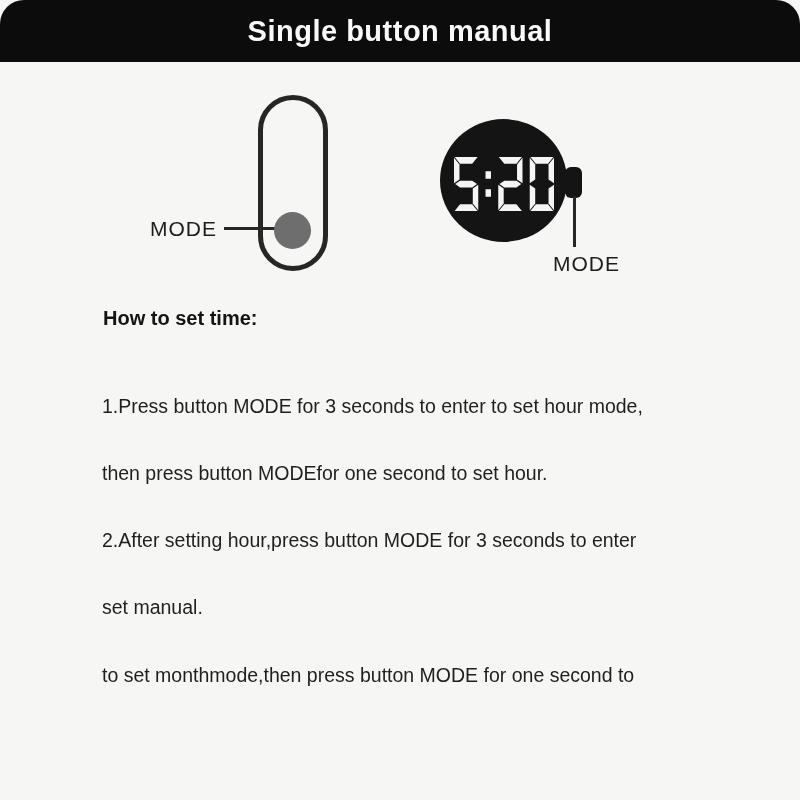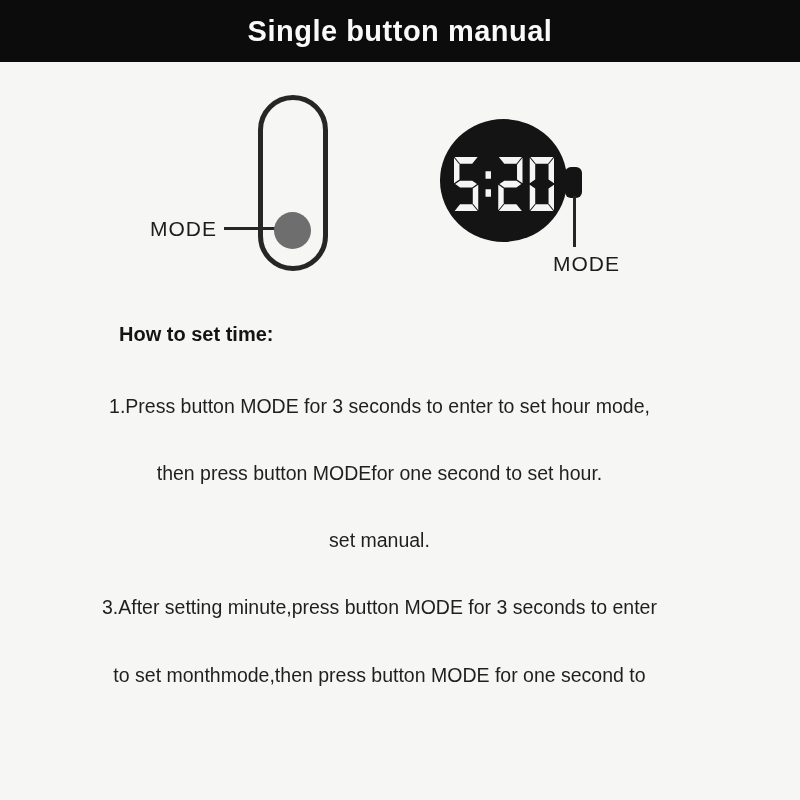"Single button manual" .page { border-radius: none -> 24px }
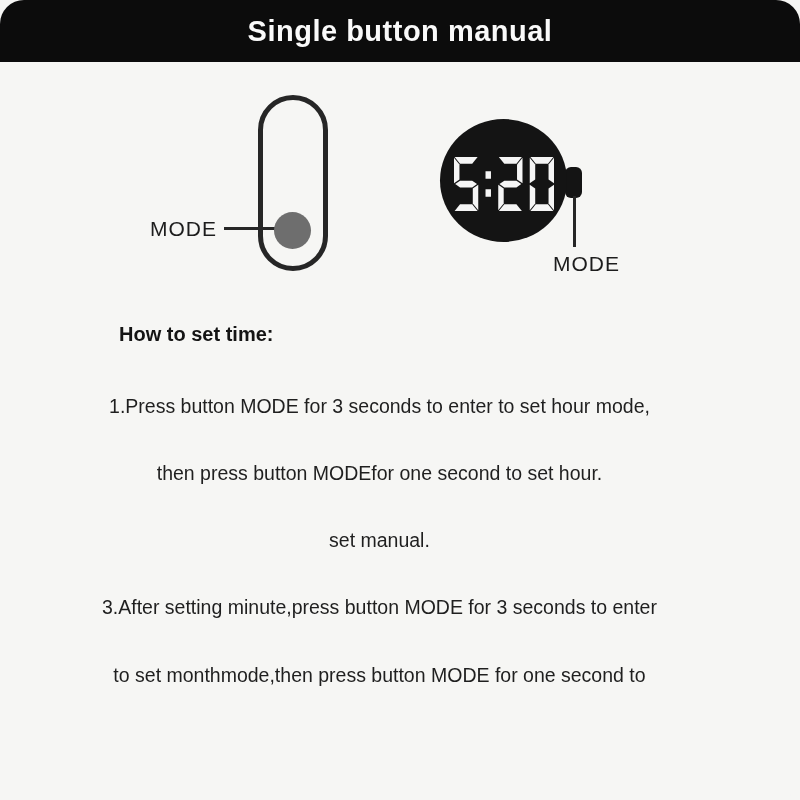"How to set time:" .instructions-heading { margin: 16px -> 0 }
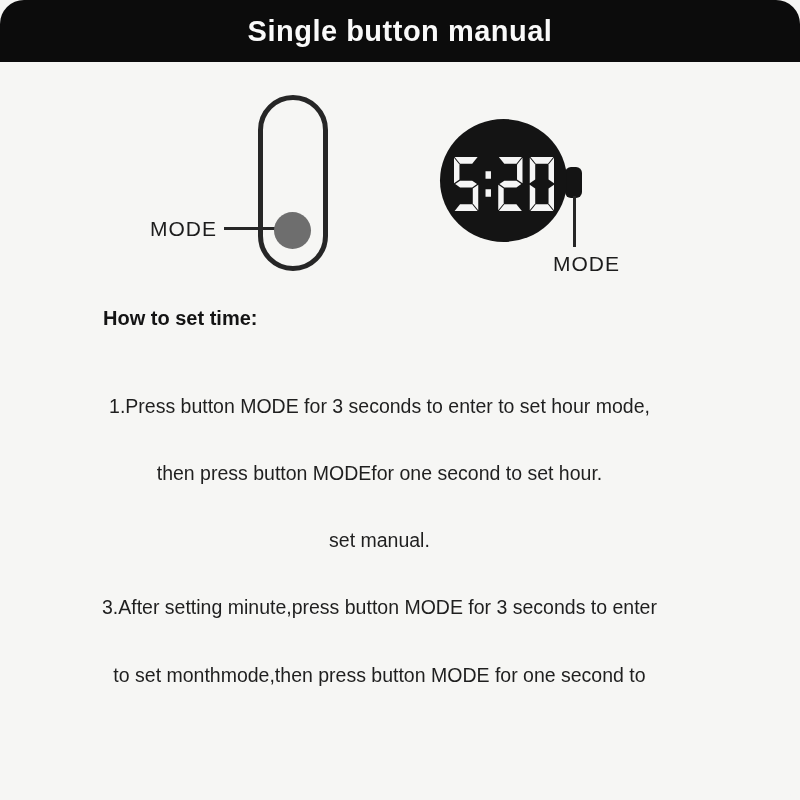"1.Press button MODE for 3" .instruction-line { text-align: center -> none }
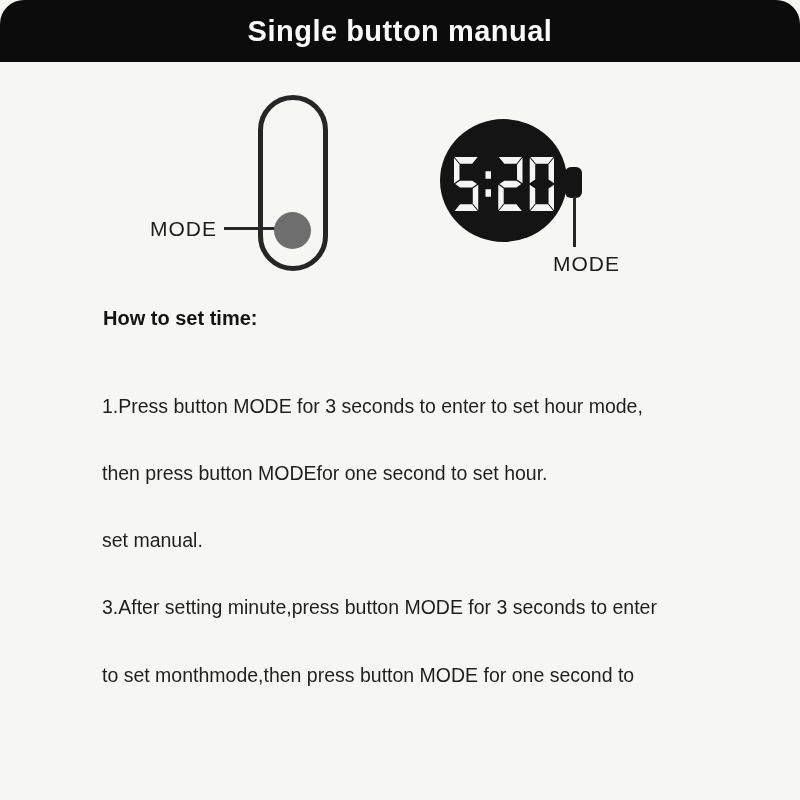"2.After setting hour,press button MODE" div.instruction-line { html: none -> <div>2.After setting hour,press button MODE for 3 seconds to enter</div> }
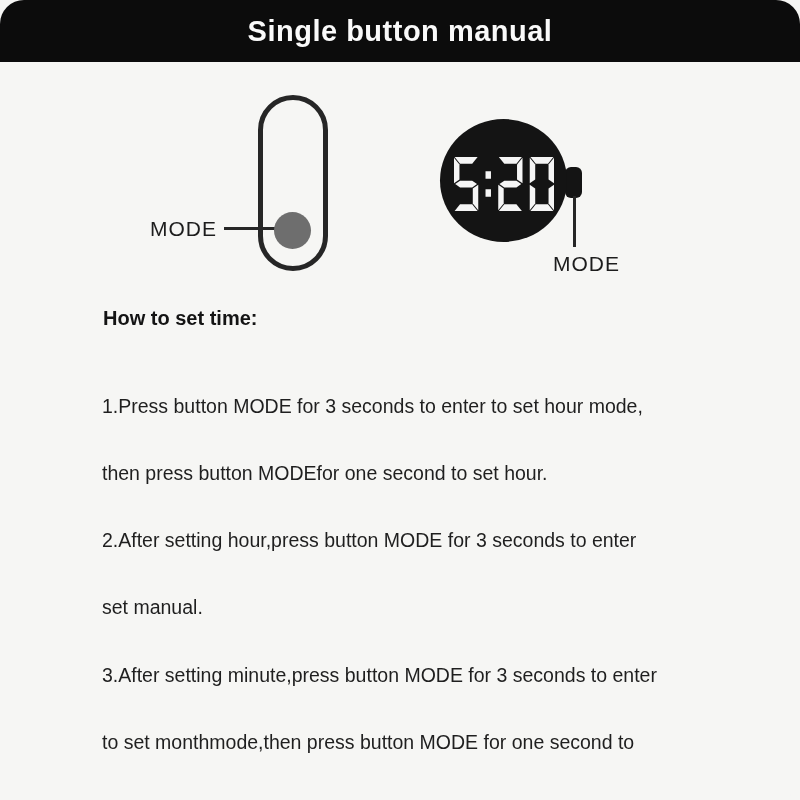"3.After setting minute,press button MODE" div.instruction-line { html: <div>3.After setting minute,press button MODE for 3 seconds to enter</div> -> none }
